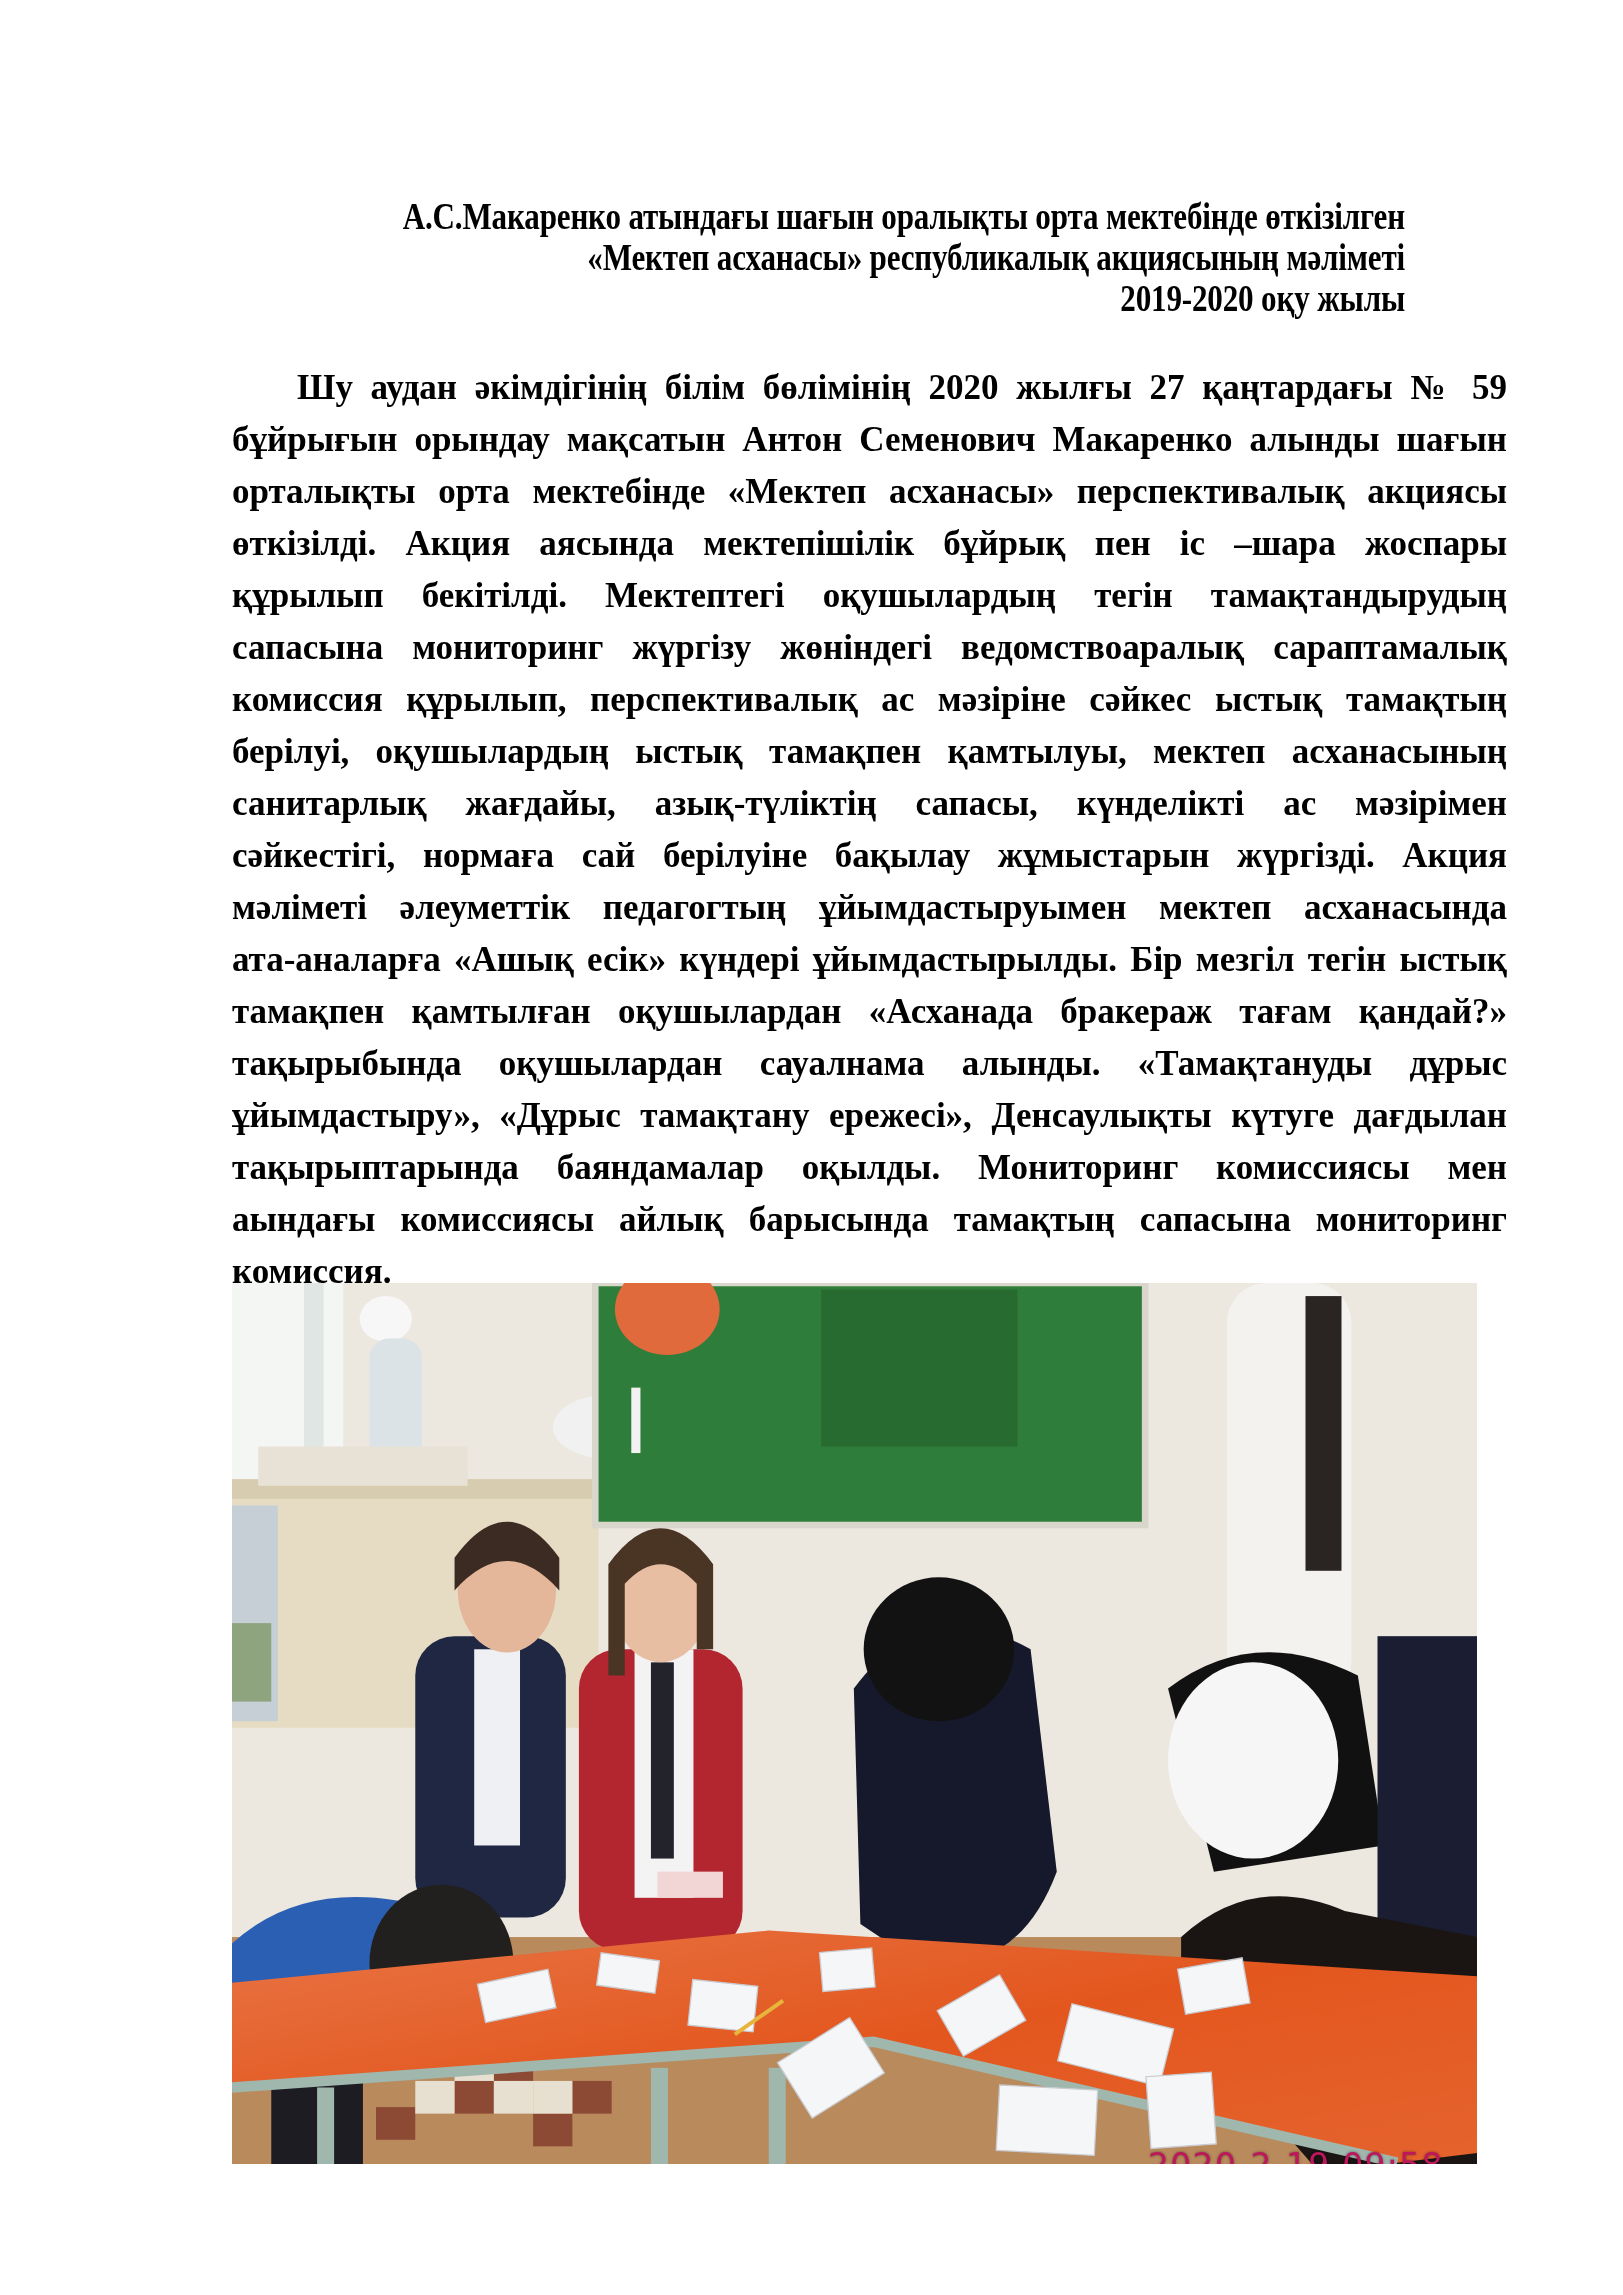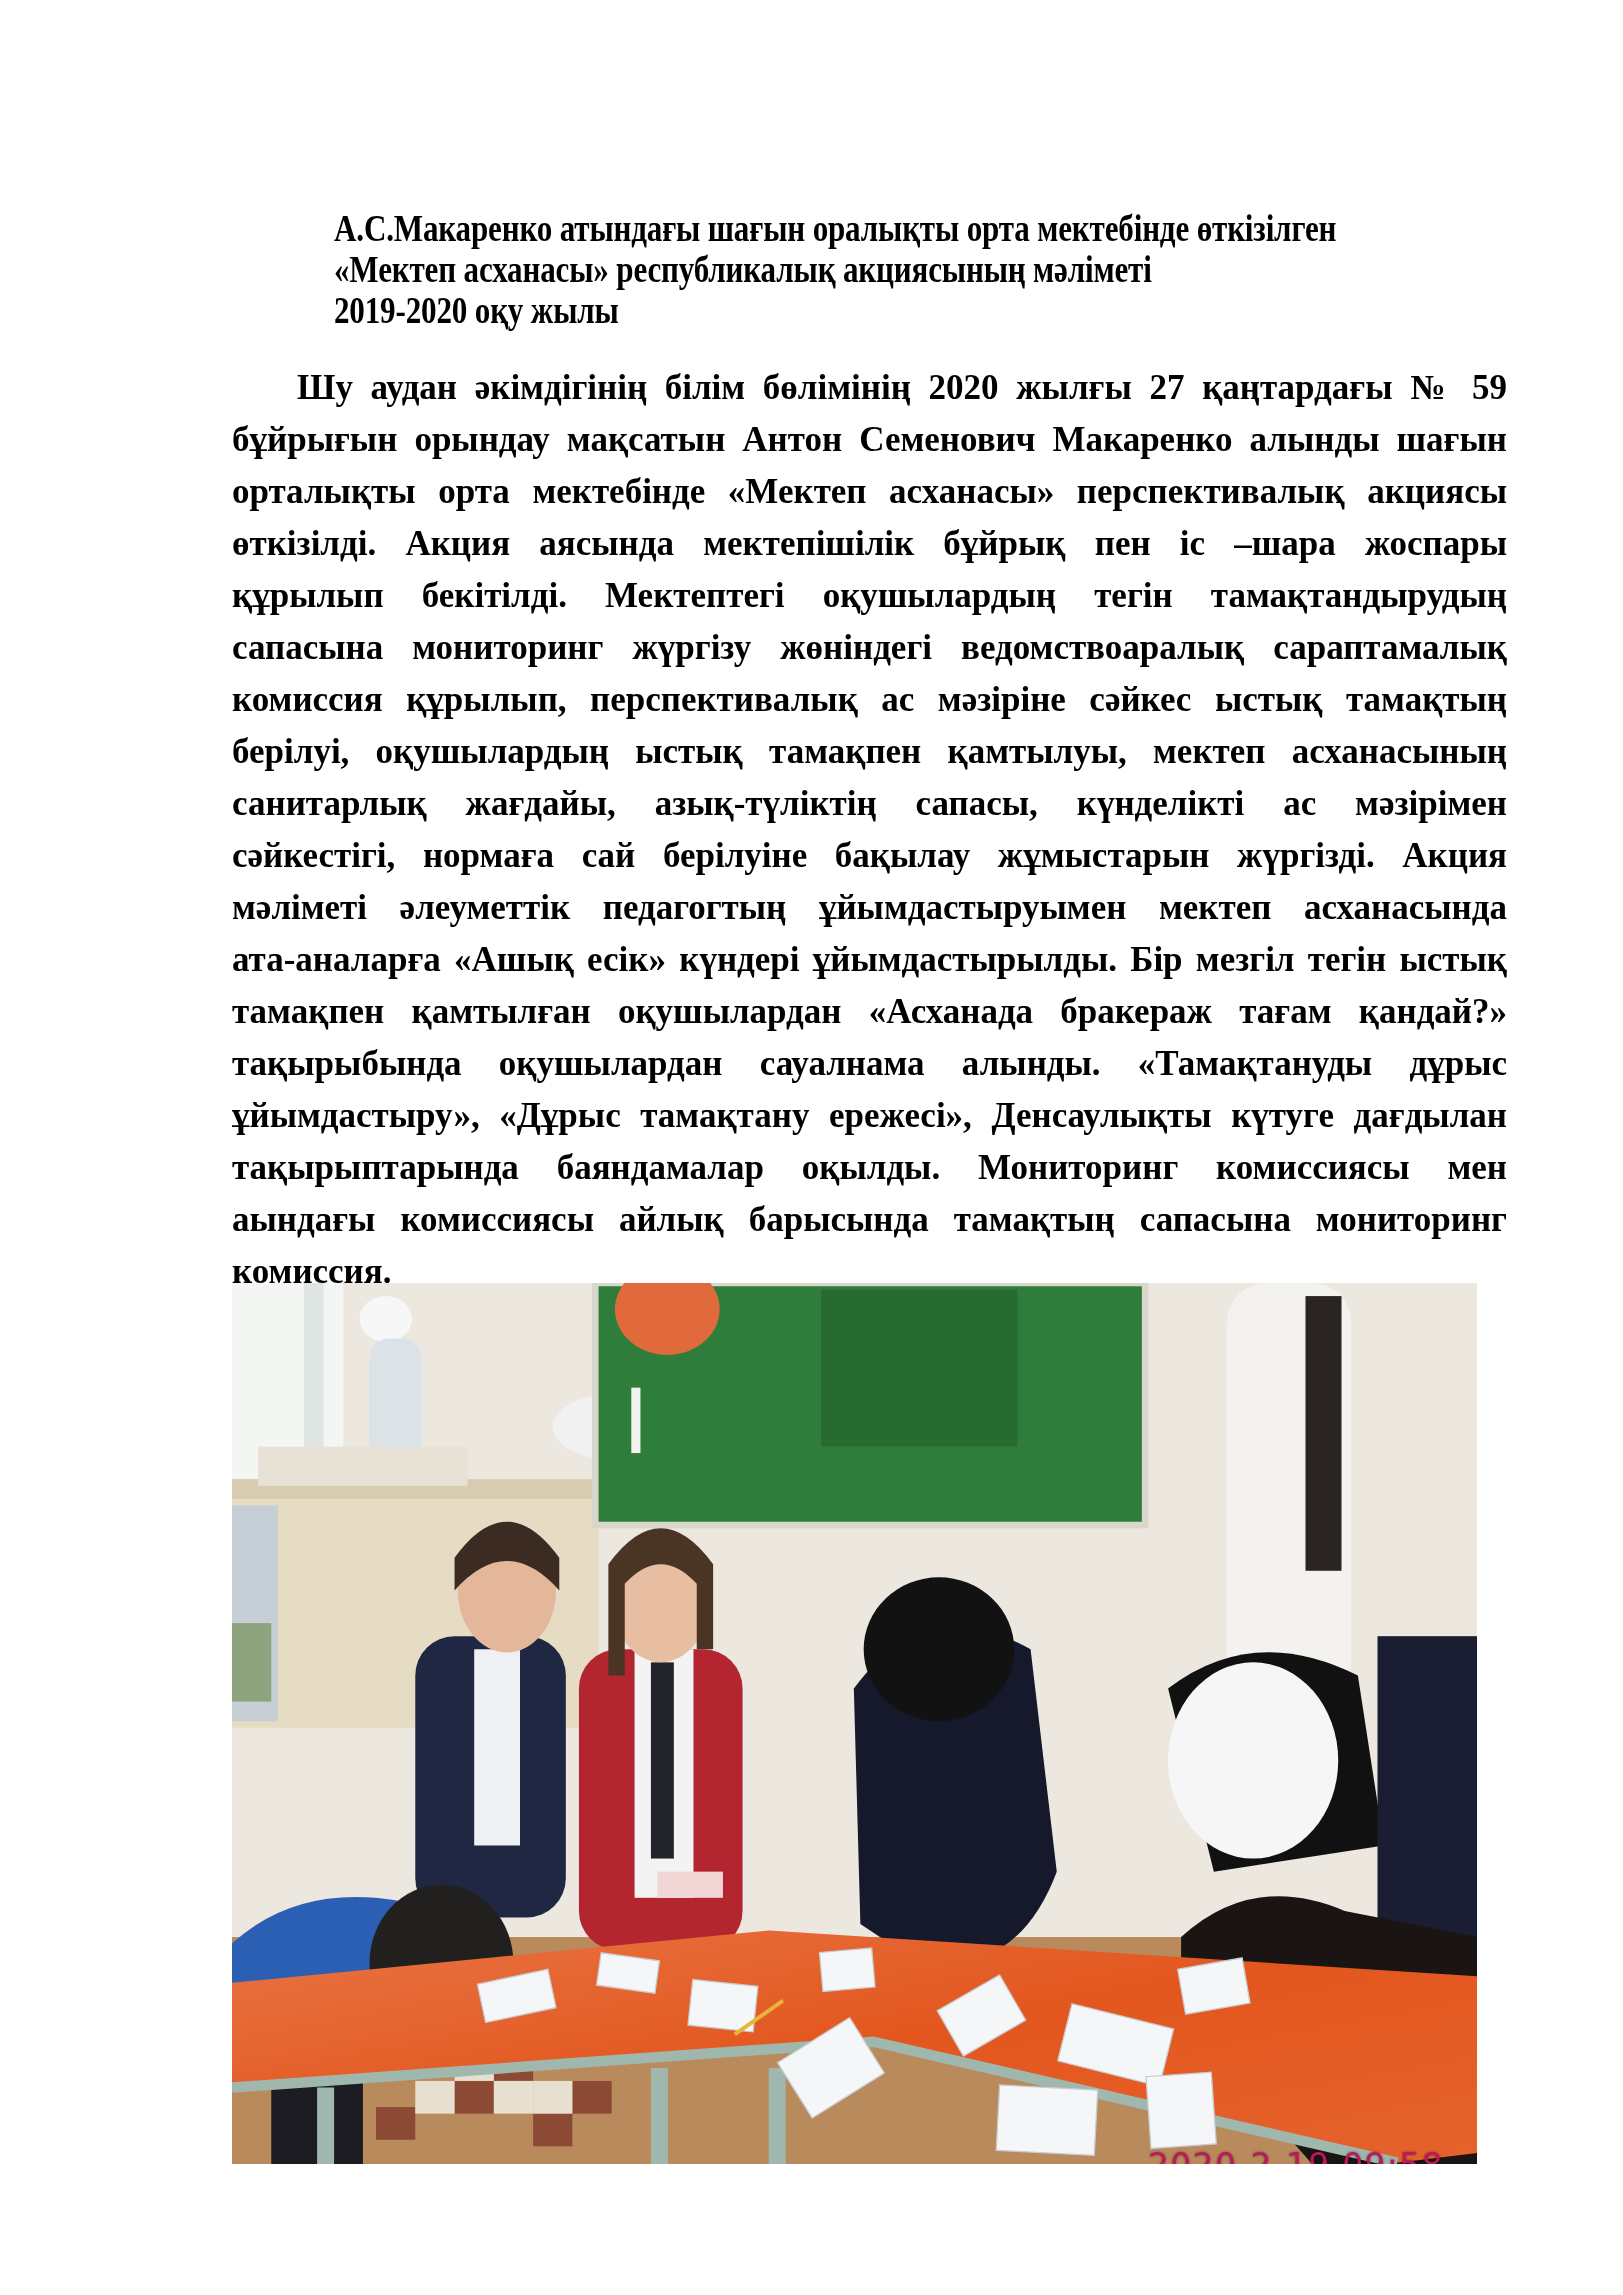"А.С.Макаренко атындағы шағын оралықты" .title-block { text-align: left -> right; top: 208px -> 196px }
